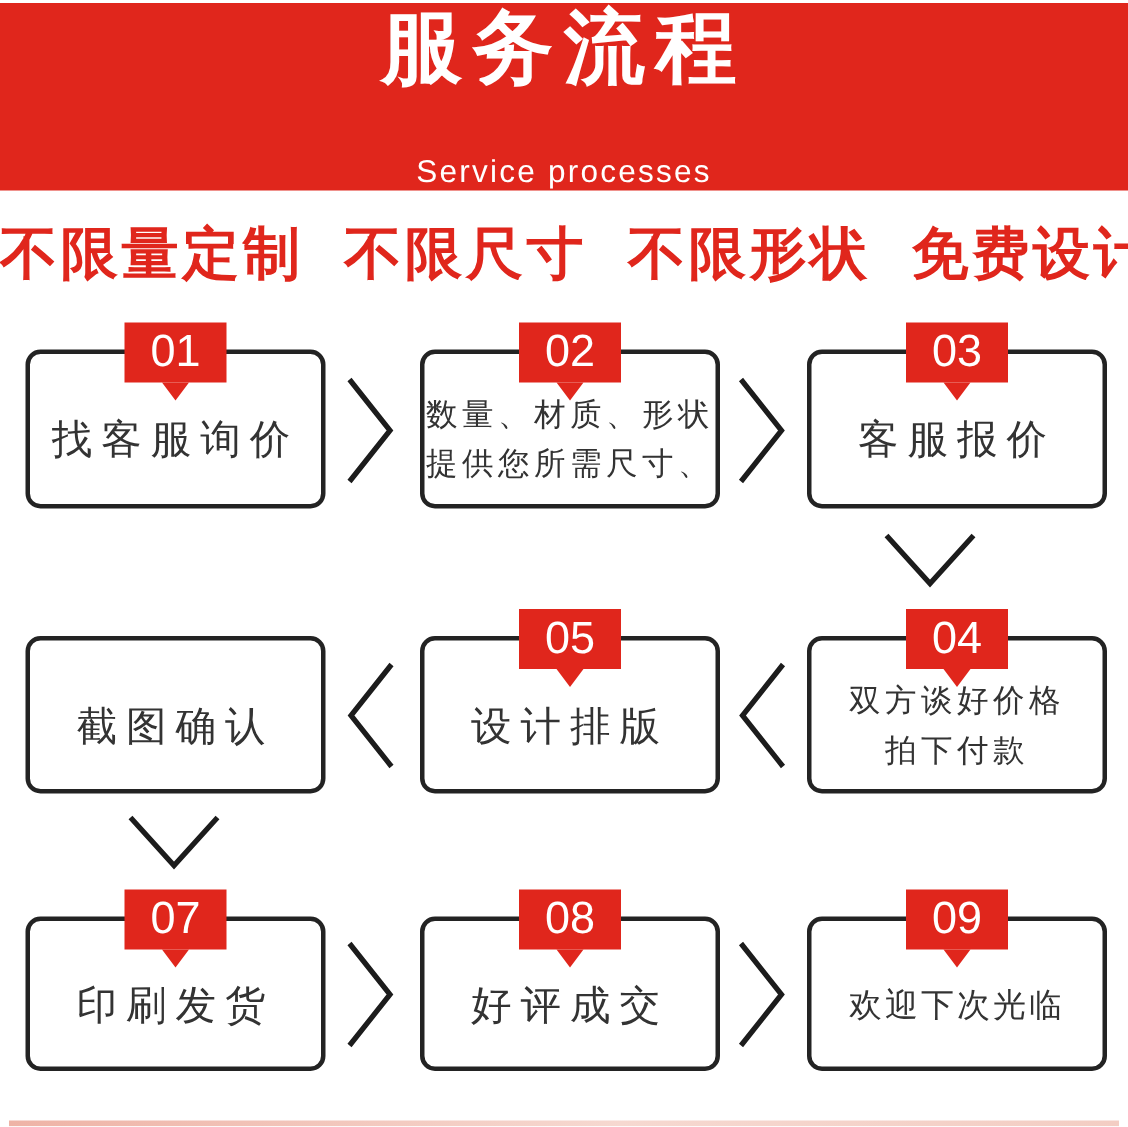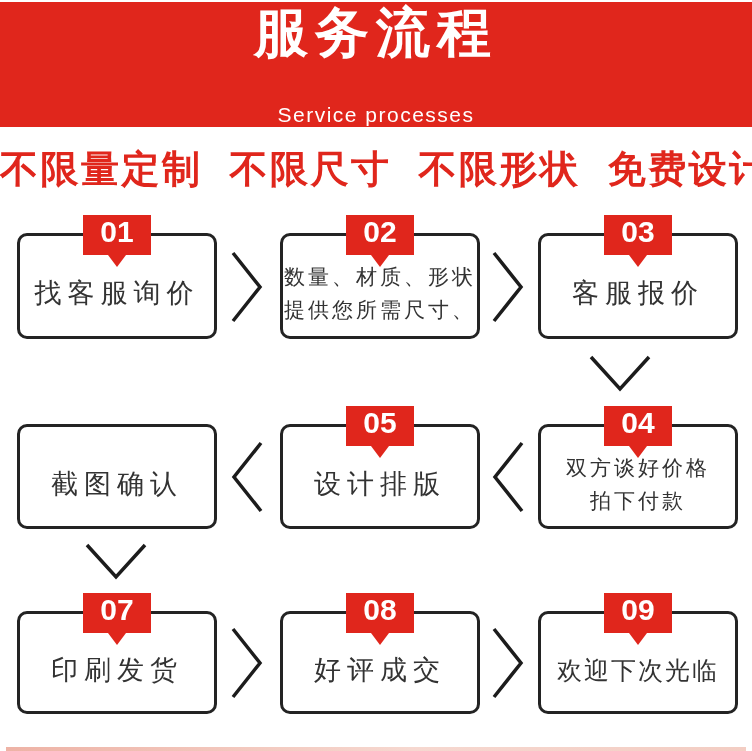"01" .badge { align-items: none -> center; font-weight: 700 -> 400 }
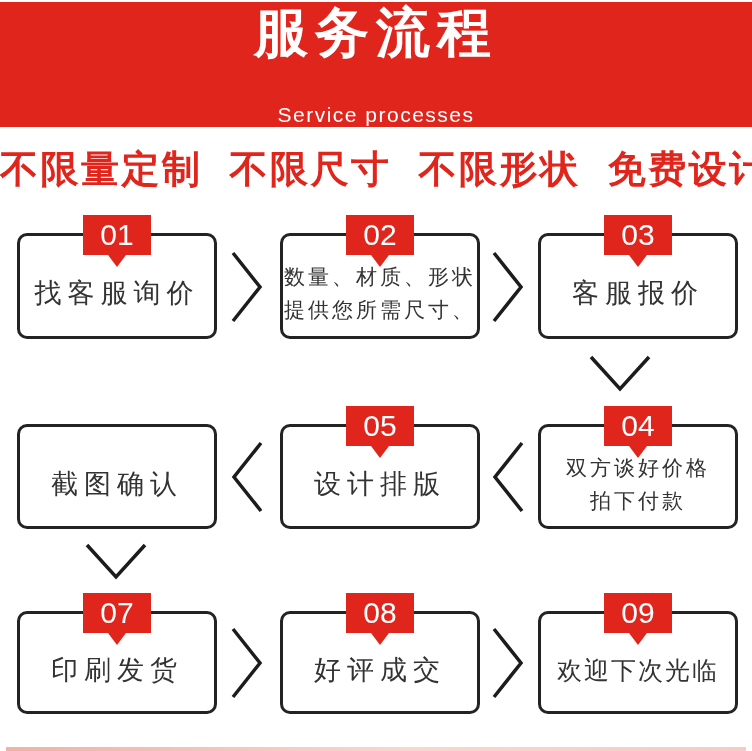"欢迎下次光临" .step.tight .step-label { font-size: 25px -> 22px }
